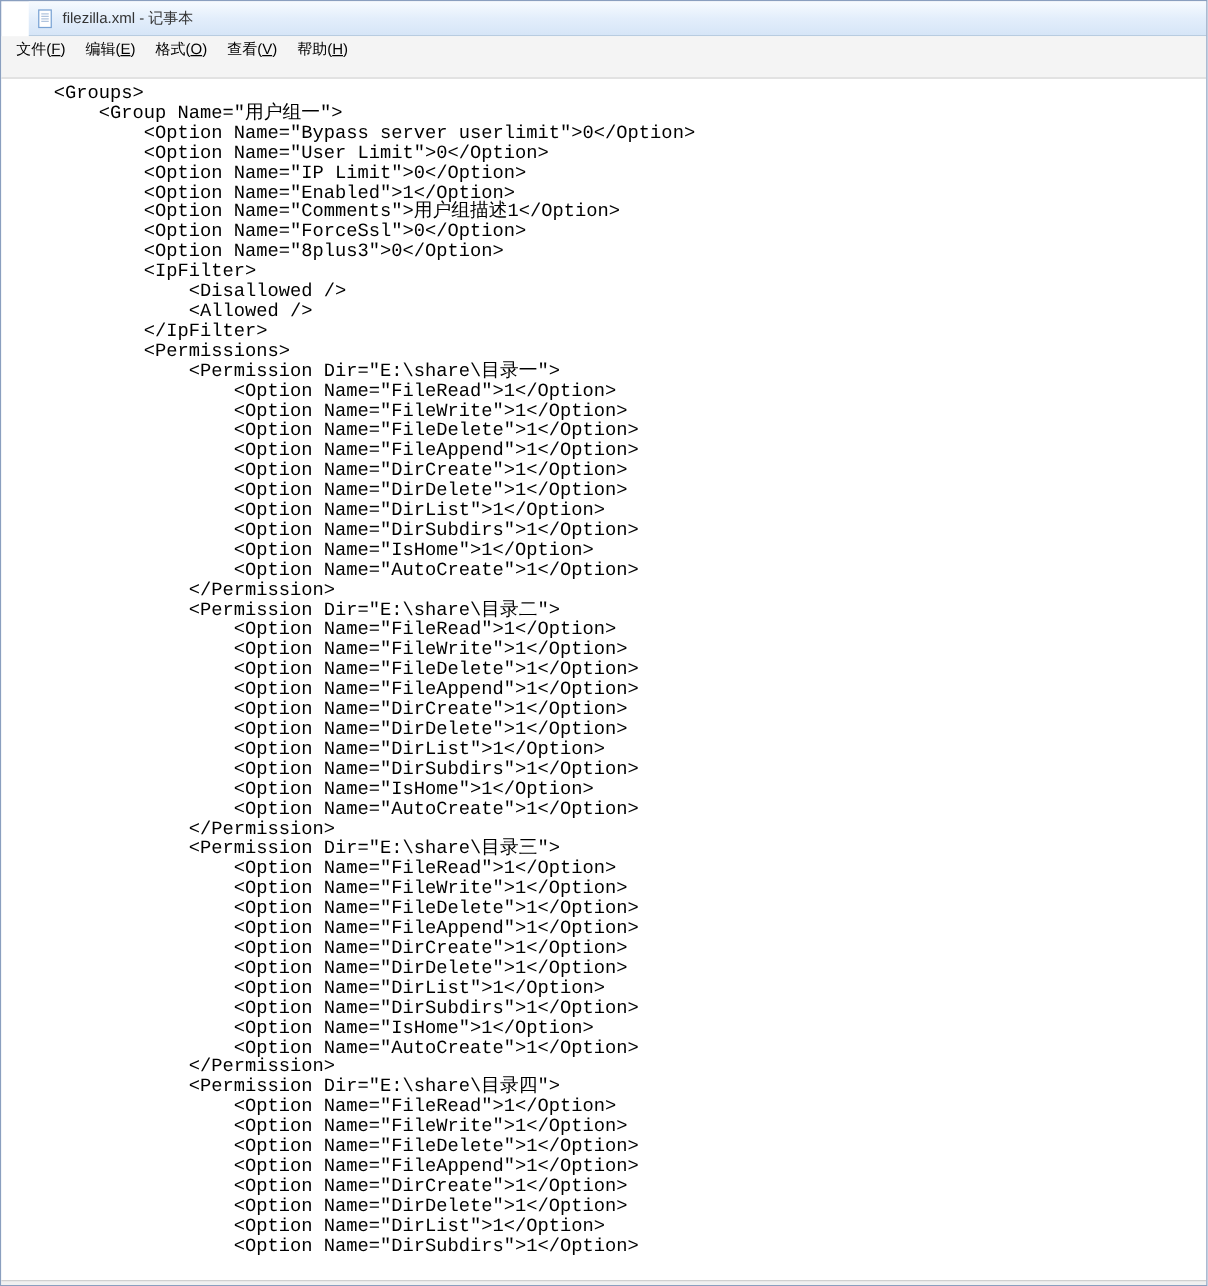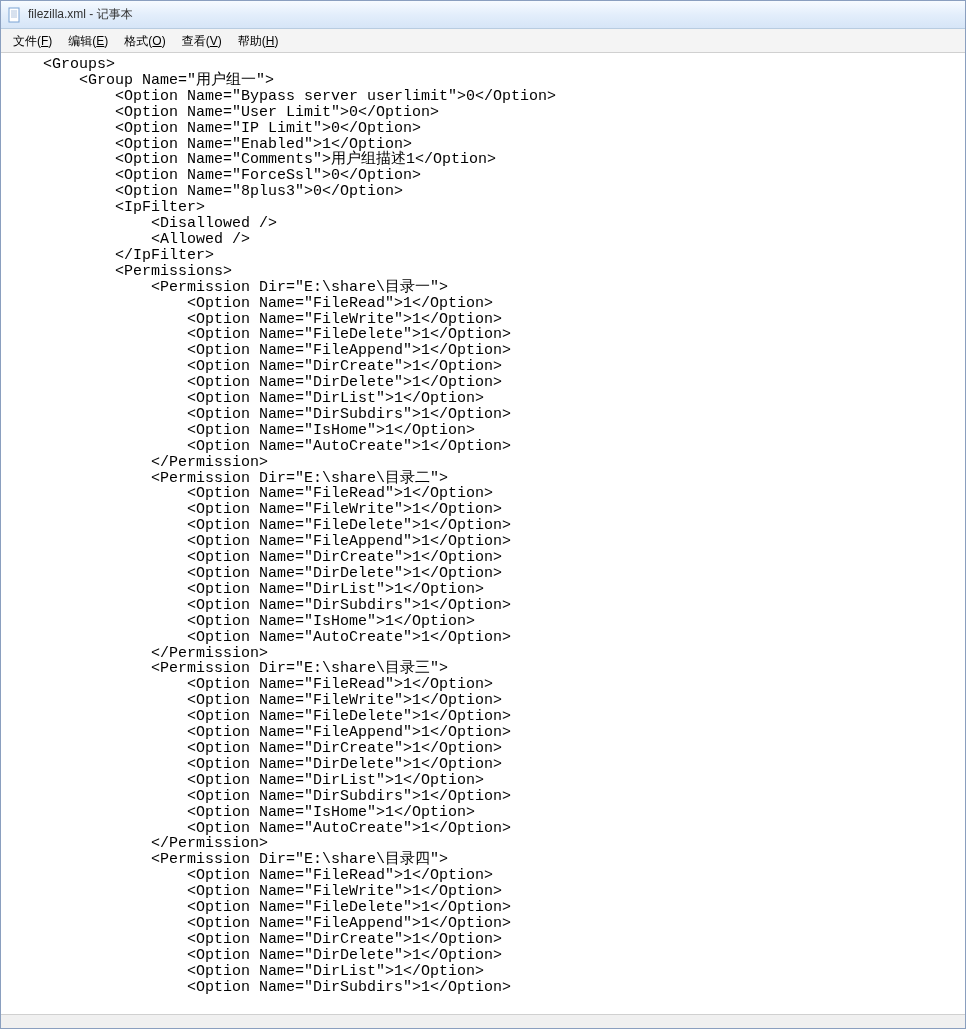"filezilla.xml - 记事本" .titlebar { margin-left: none -> 22px }
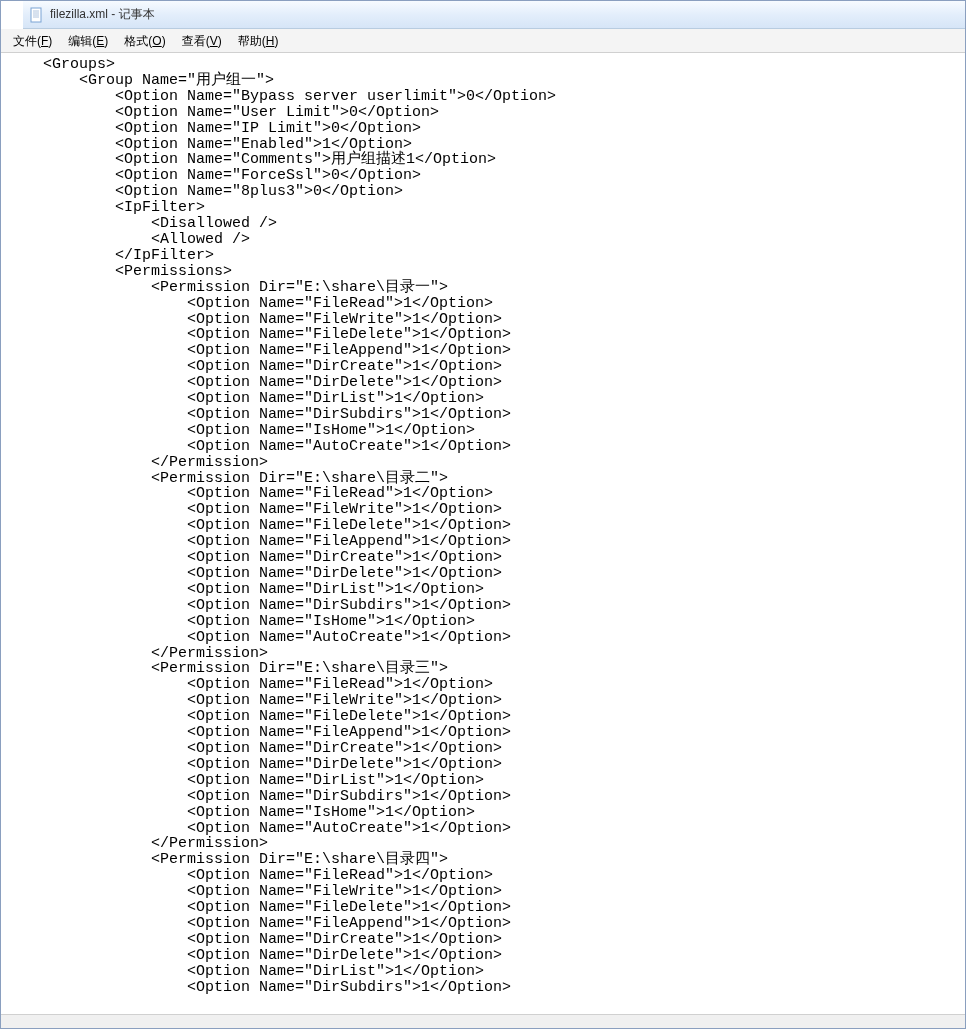"文件(F)" .menubar { align-items: flex-end -> flex-start; height: 24px -> 34px }
